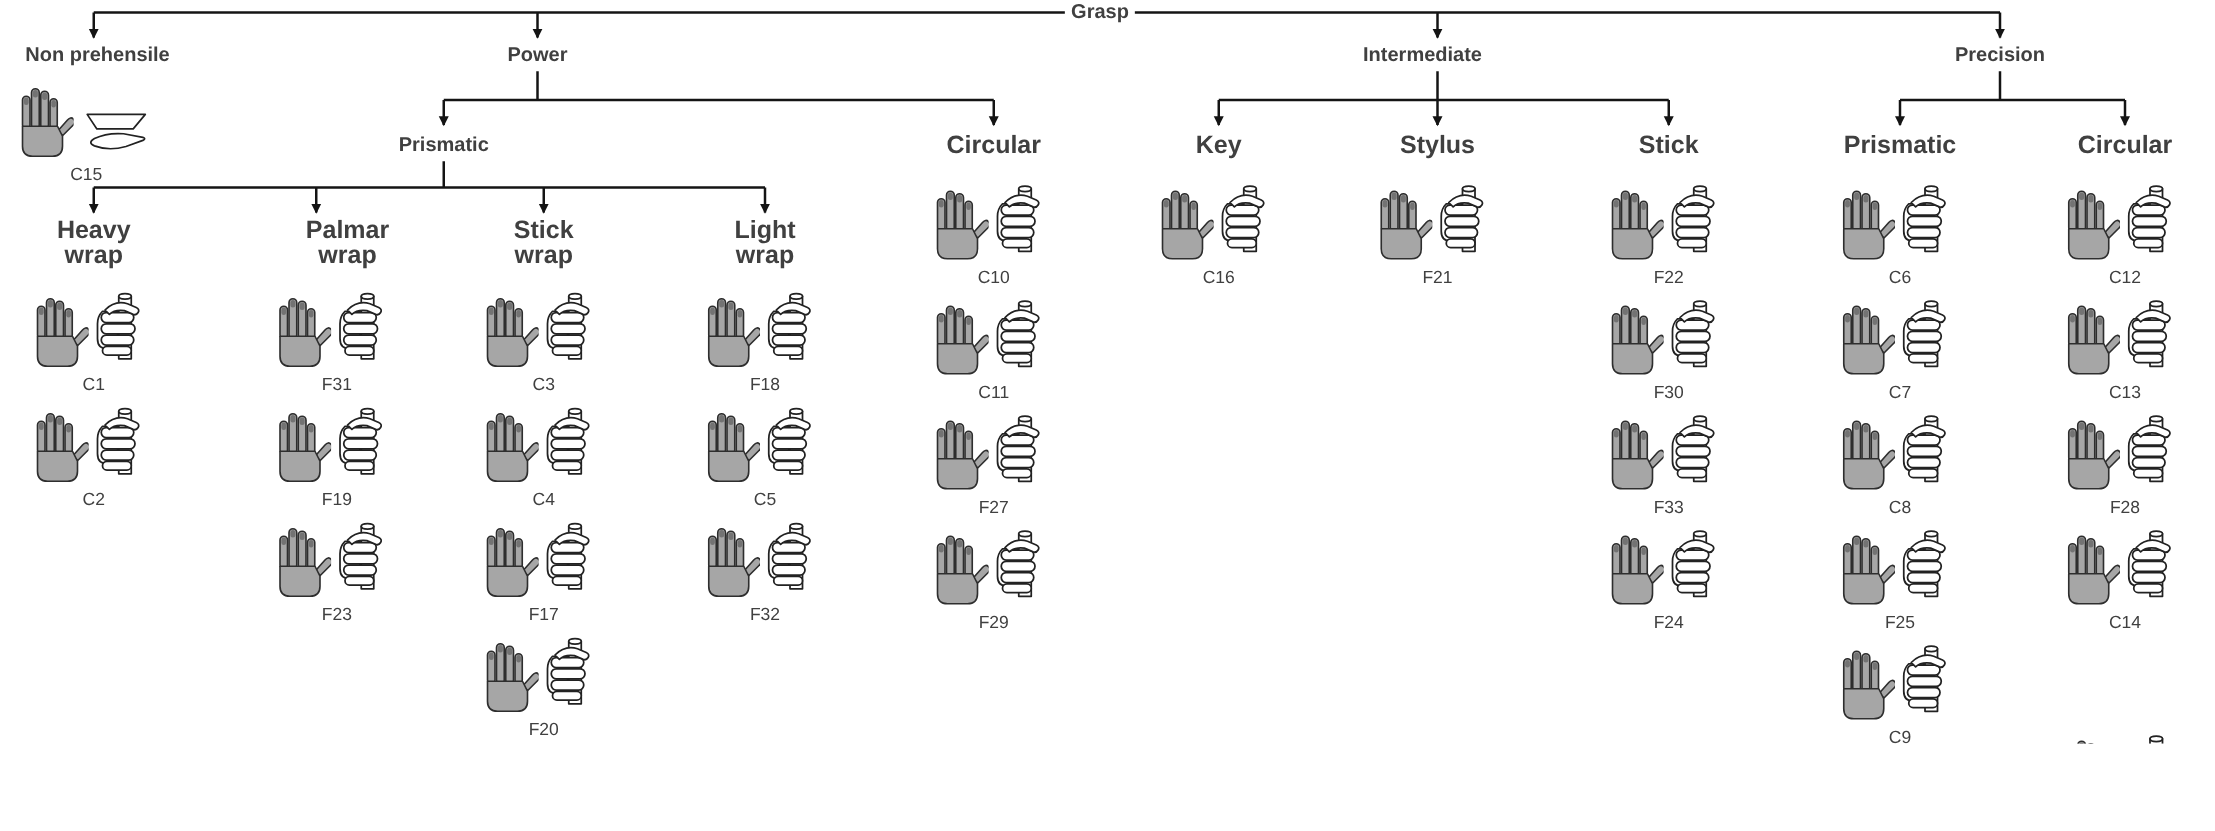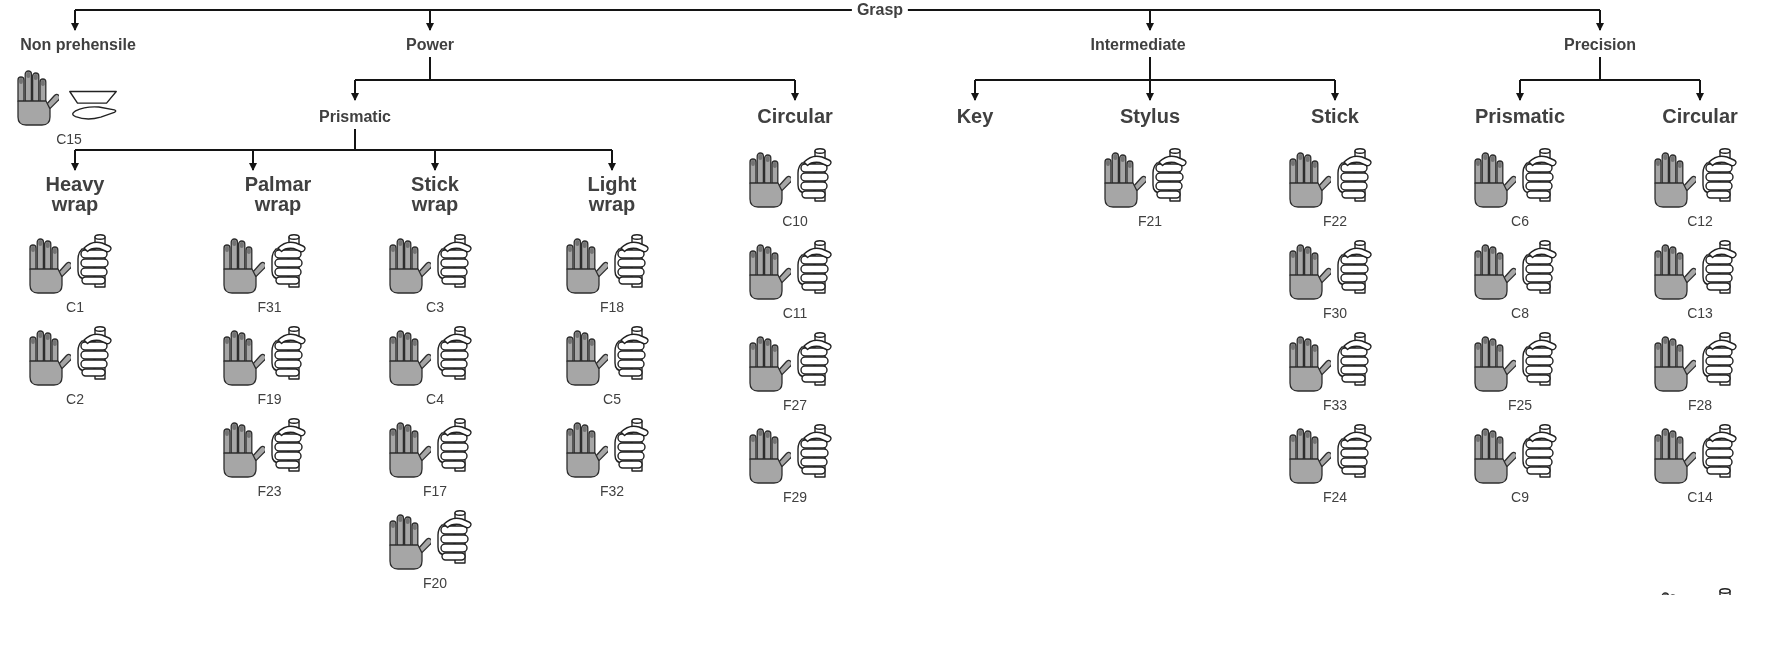"C16" div.item { html: none -> <div> <div> <svg> <use></use> </svg> <svg> <use></use> </svg> </div> <div>C16</div> </div> }
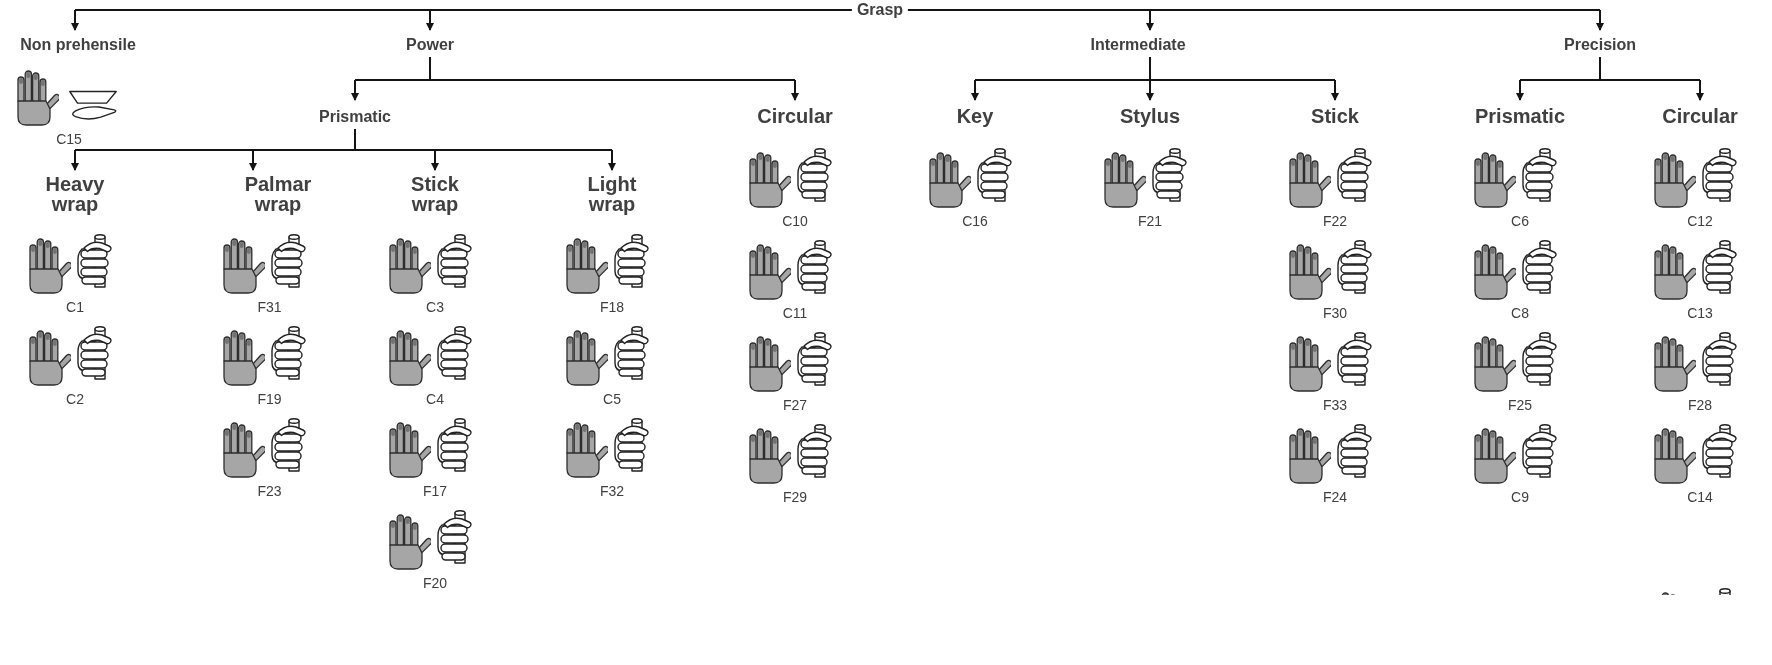"C7" div.item { html: none -> <div> <div> <svg> <use></use> </svg> <svg> <use></use> </svg> </div> <div>C7</div> </div> }
